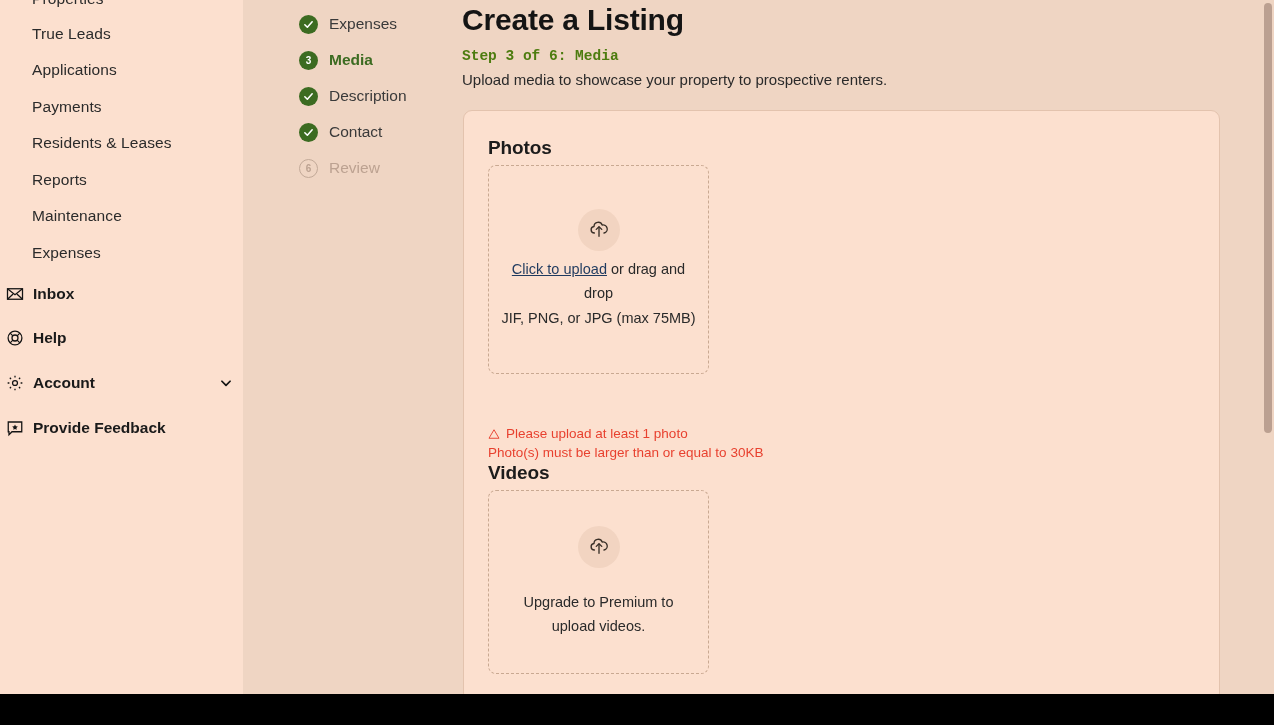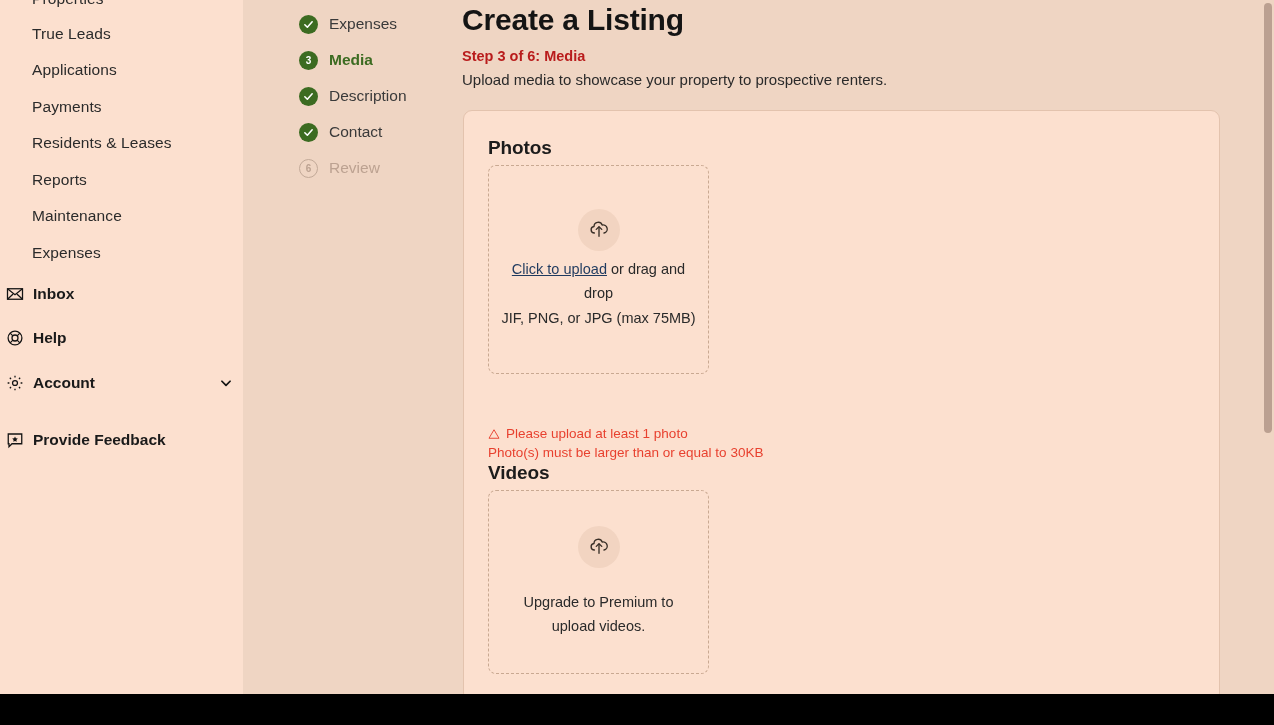"Step 3 of 6: Media" #step-line { color: #b91c1c -> #4d7c0f; font-family: none -> Liberation Mono, monospace }
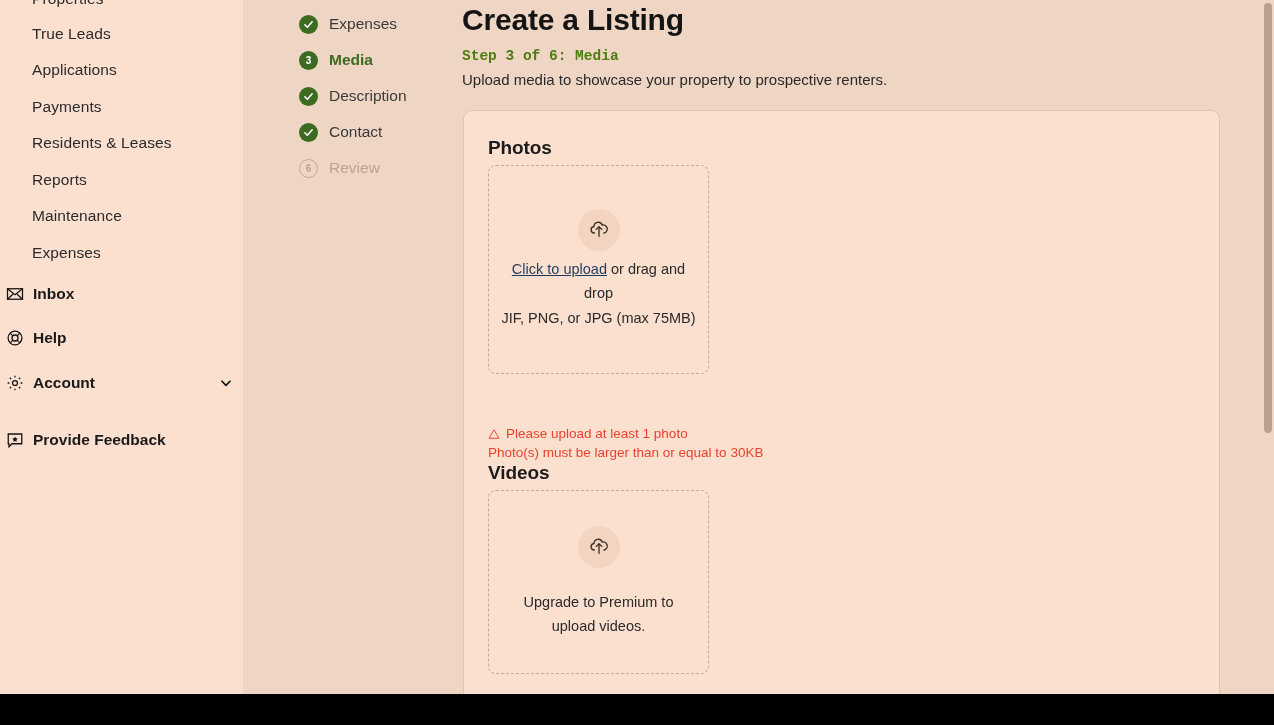"Provide Feedback" div.nav-main { margin-top: 12px -> none }
